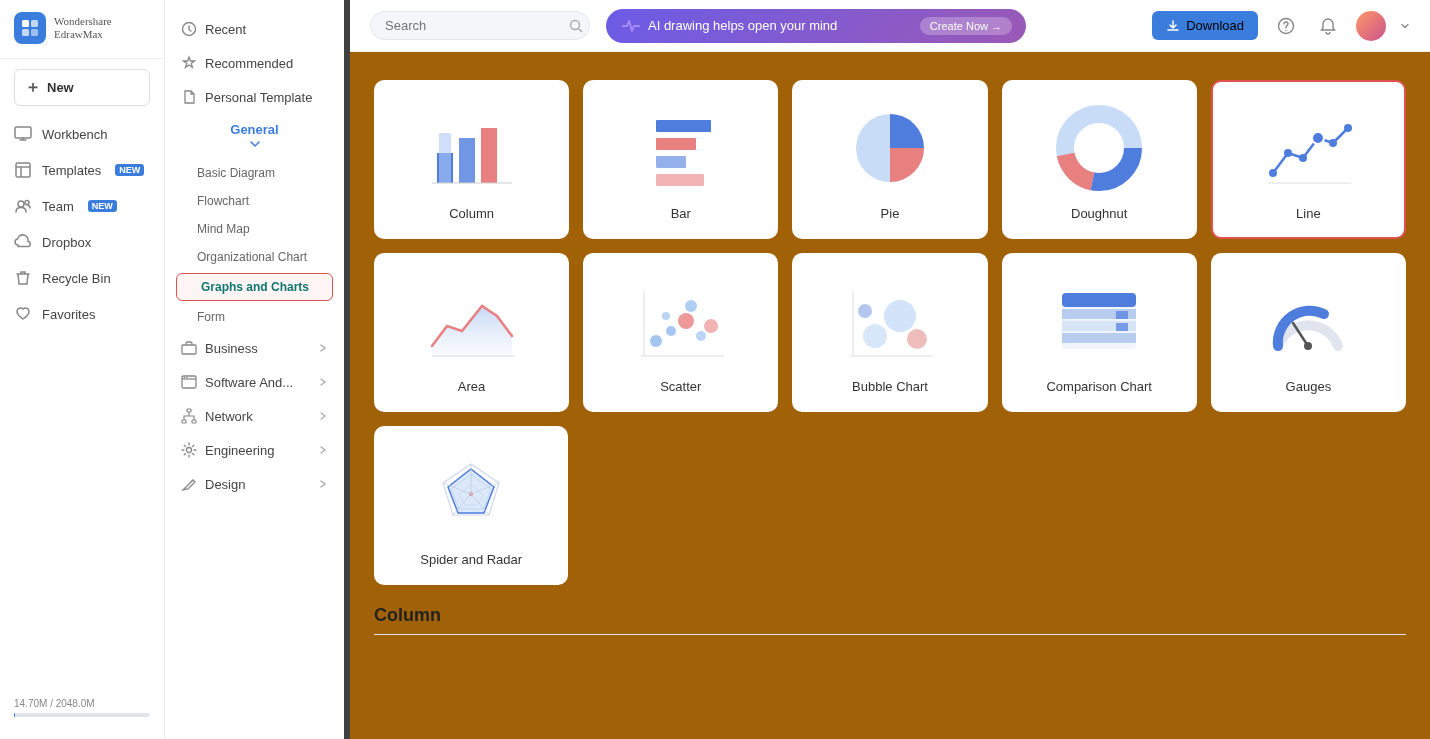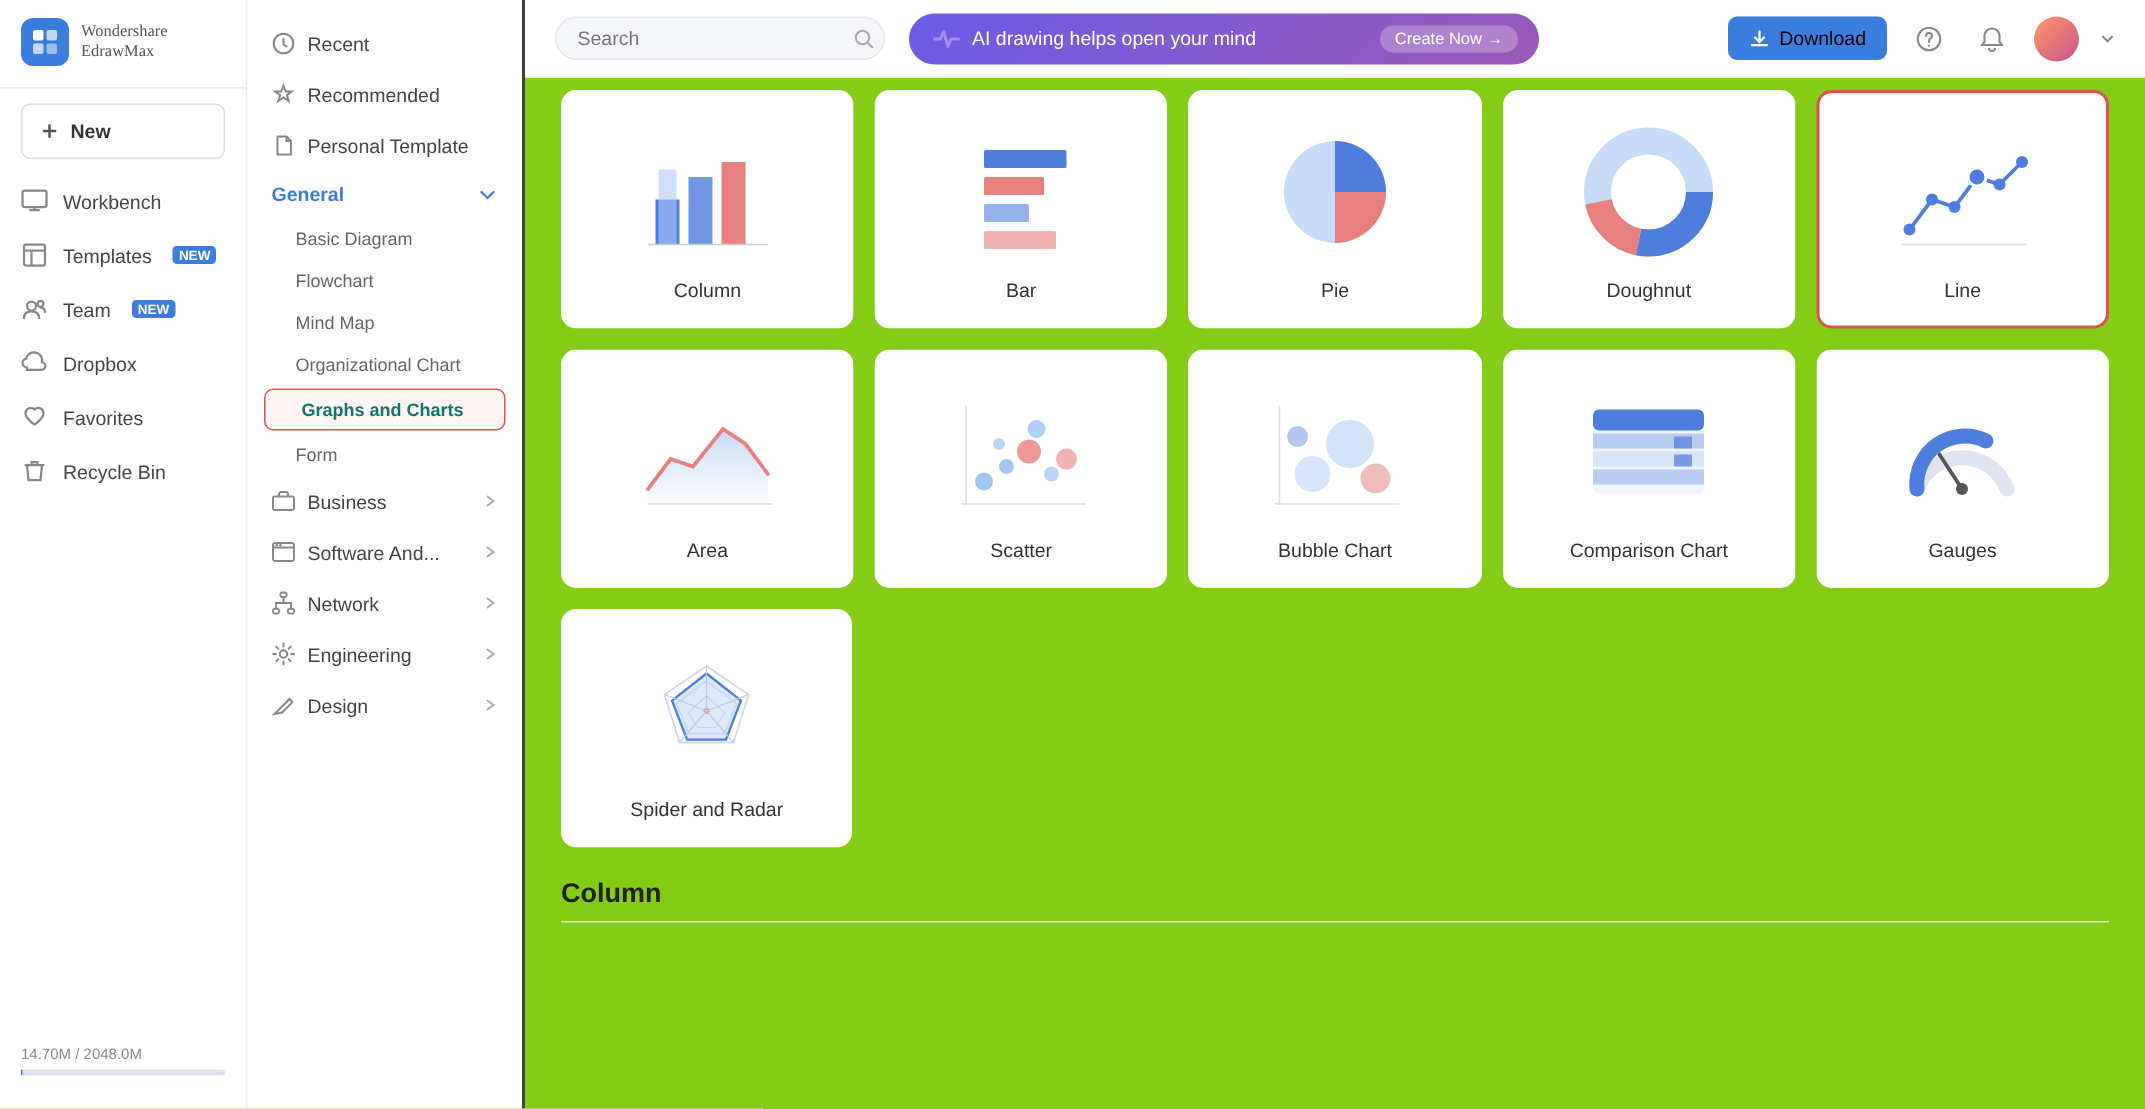"Recent" .mid-sidebar { border-right: 2px solid #404040 -> 6px solid #404040 }
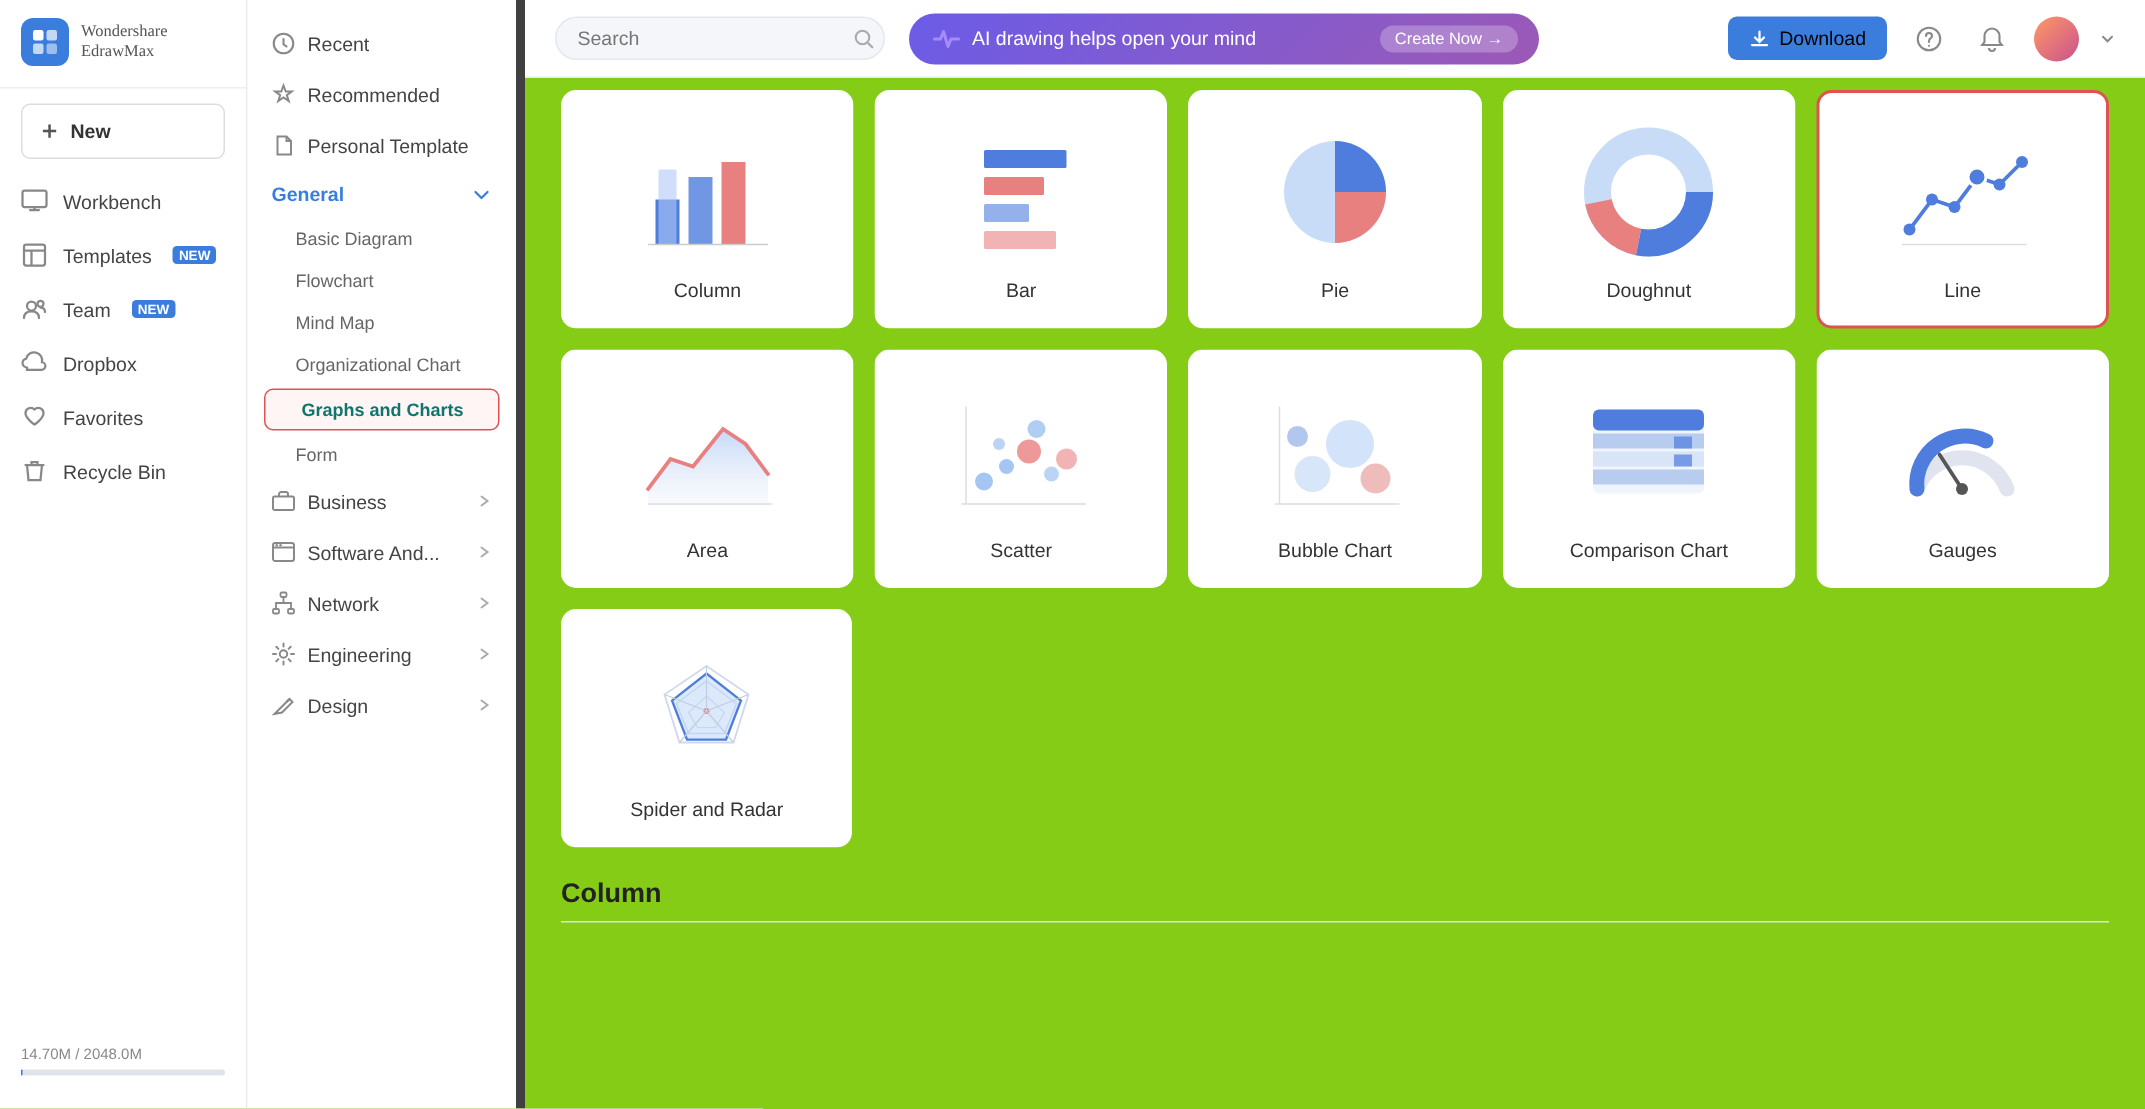"General" .section-divider { flex-direction: none -> column }
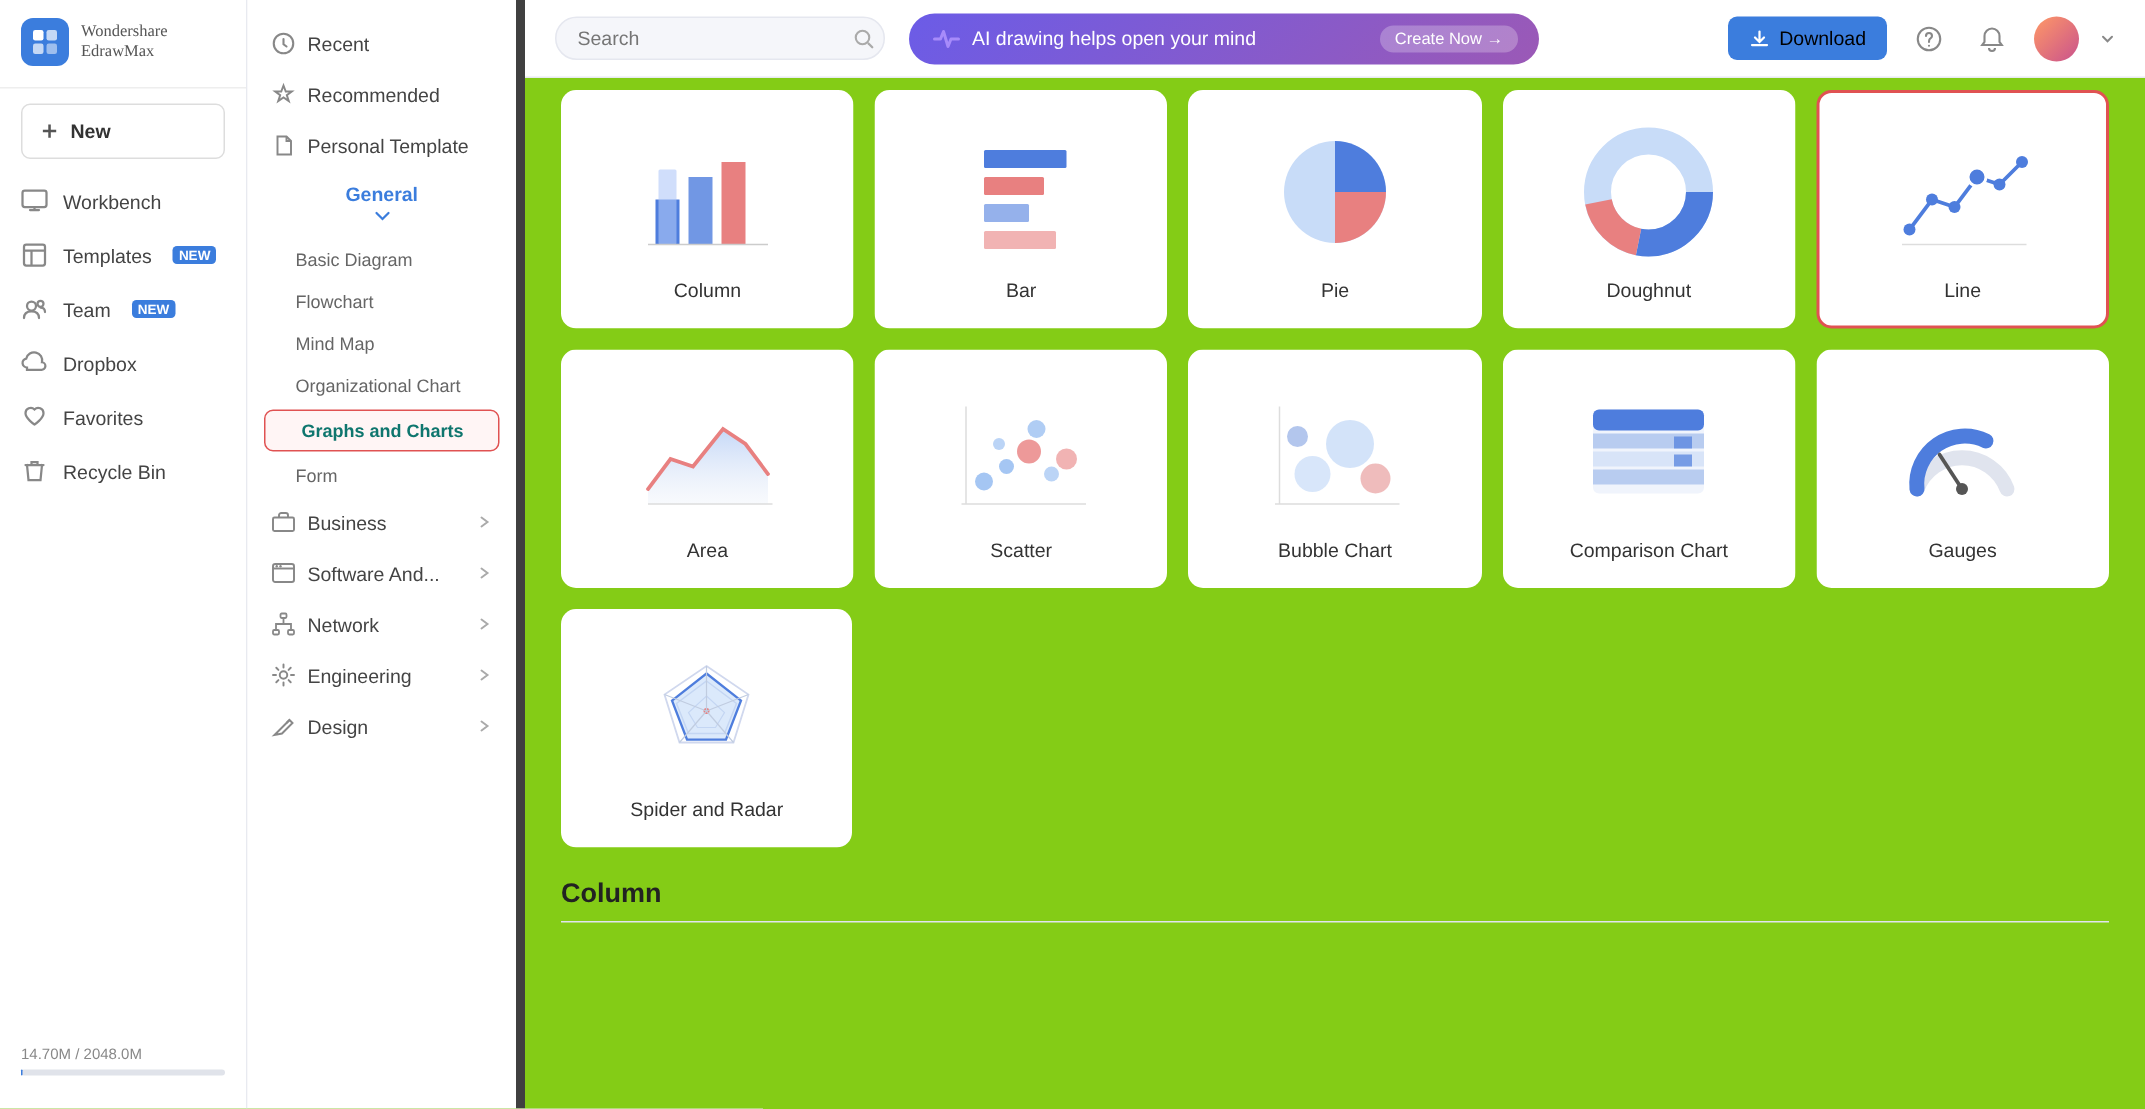"Column" .template-content { background: #84cc16 -> #a16207; padding: 8px 24px -> 28px 24px }
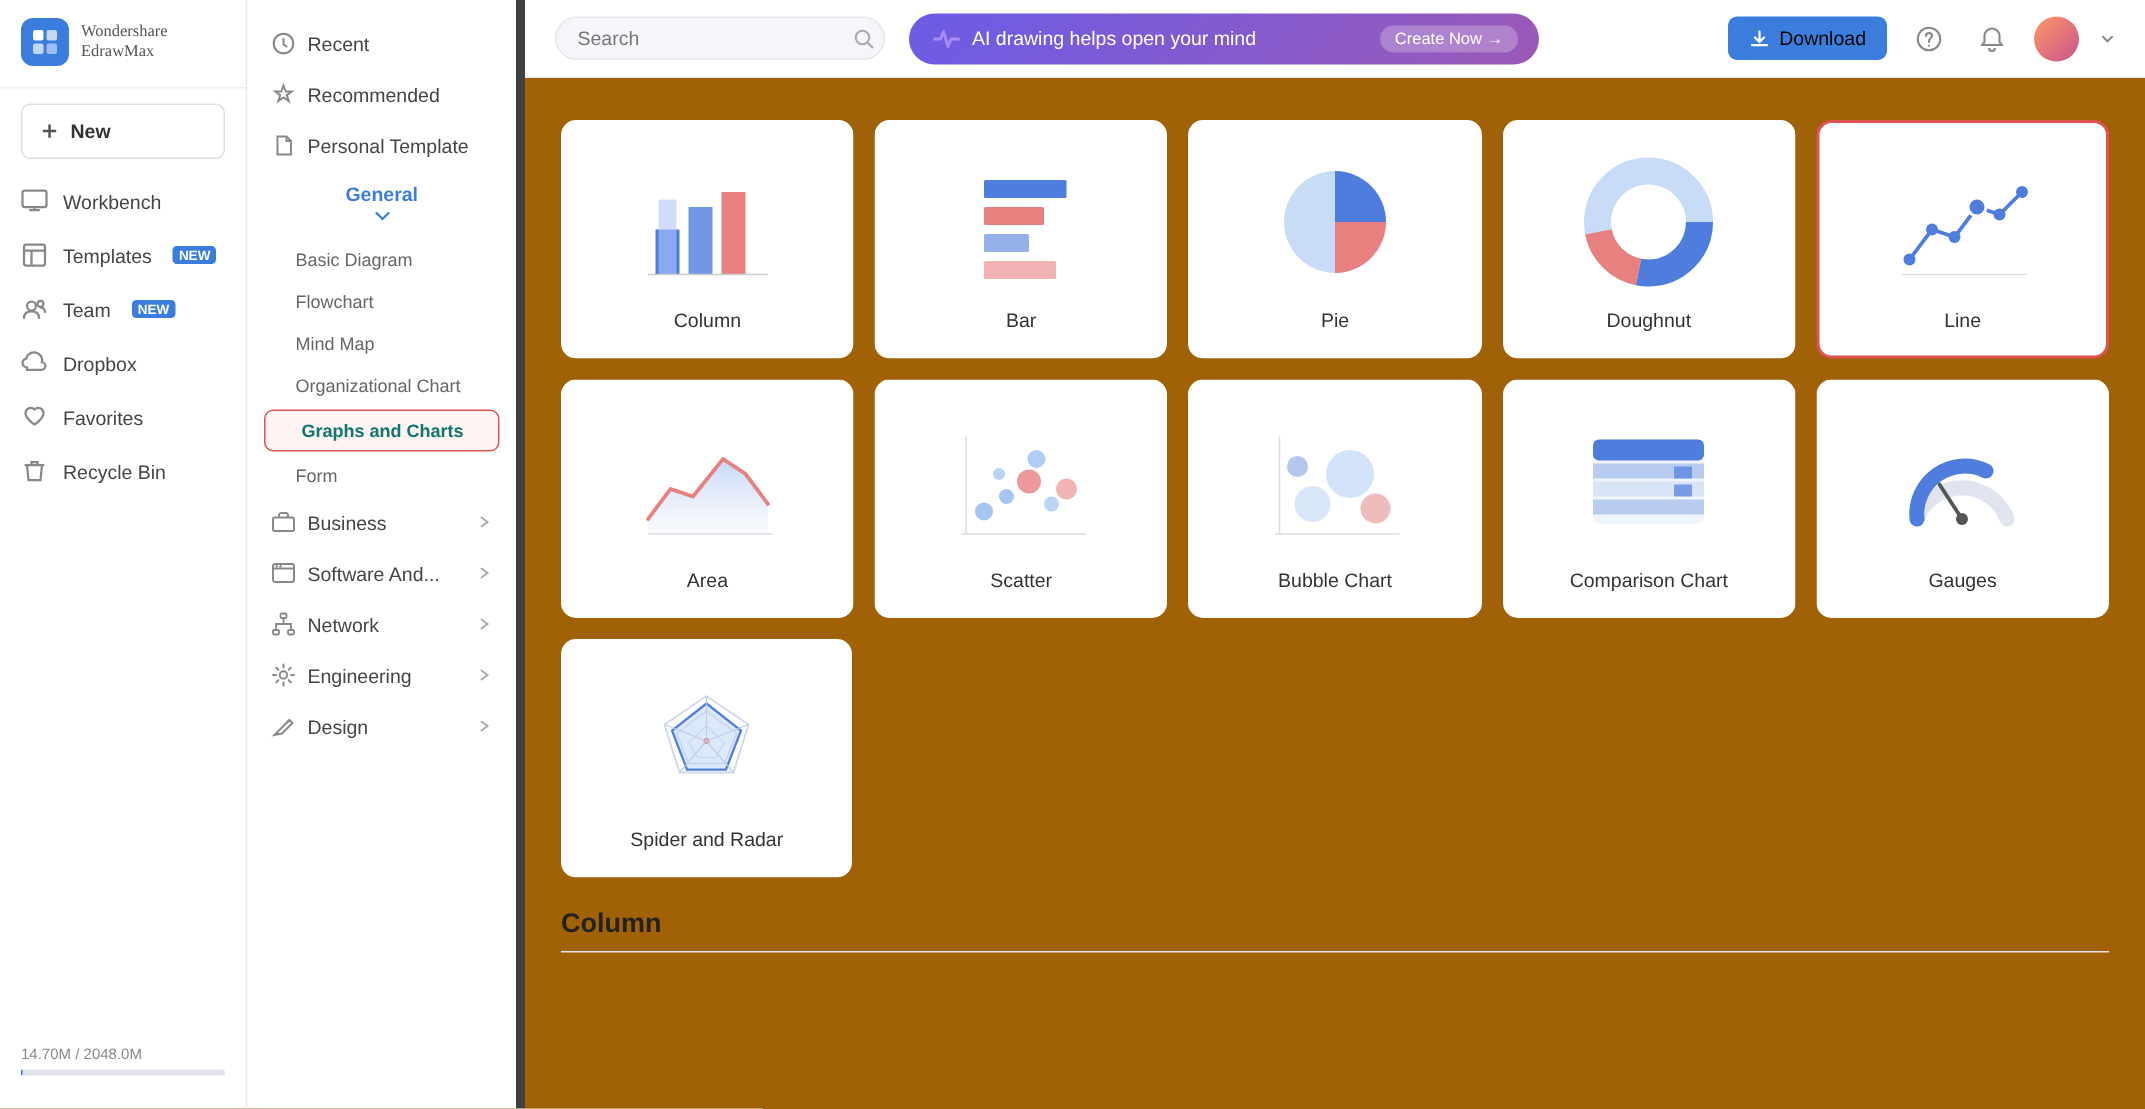"Favorites" div.nav-item { order: before "Recycle Bin" -> after "Recycle Bin" }
